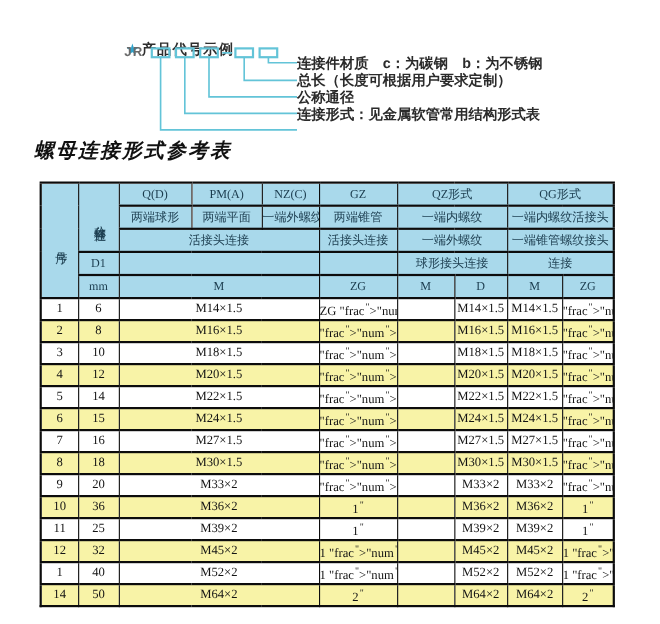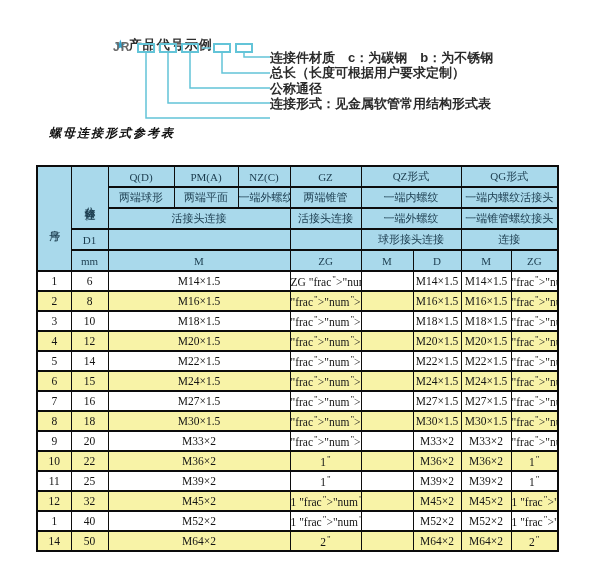"螺母连接形式参考表" .table-title { font-size: 12px -> 18px; left: 49px -> 31px }
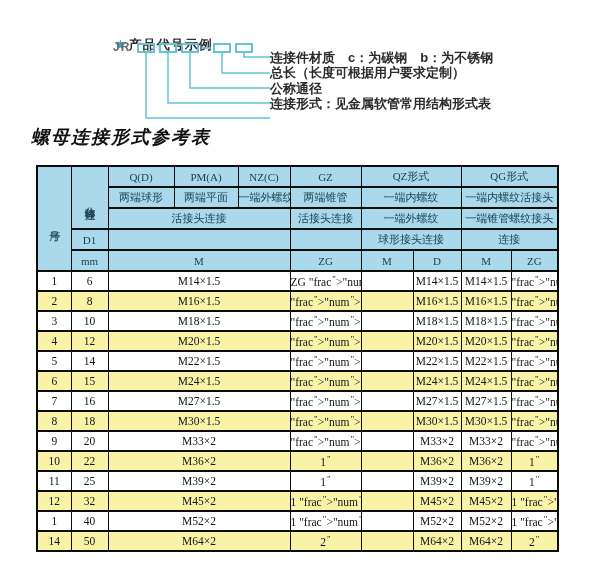"22" td { text: 22 -> 36 }
